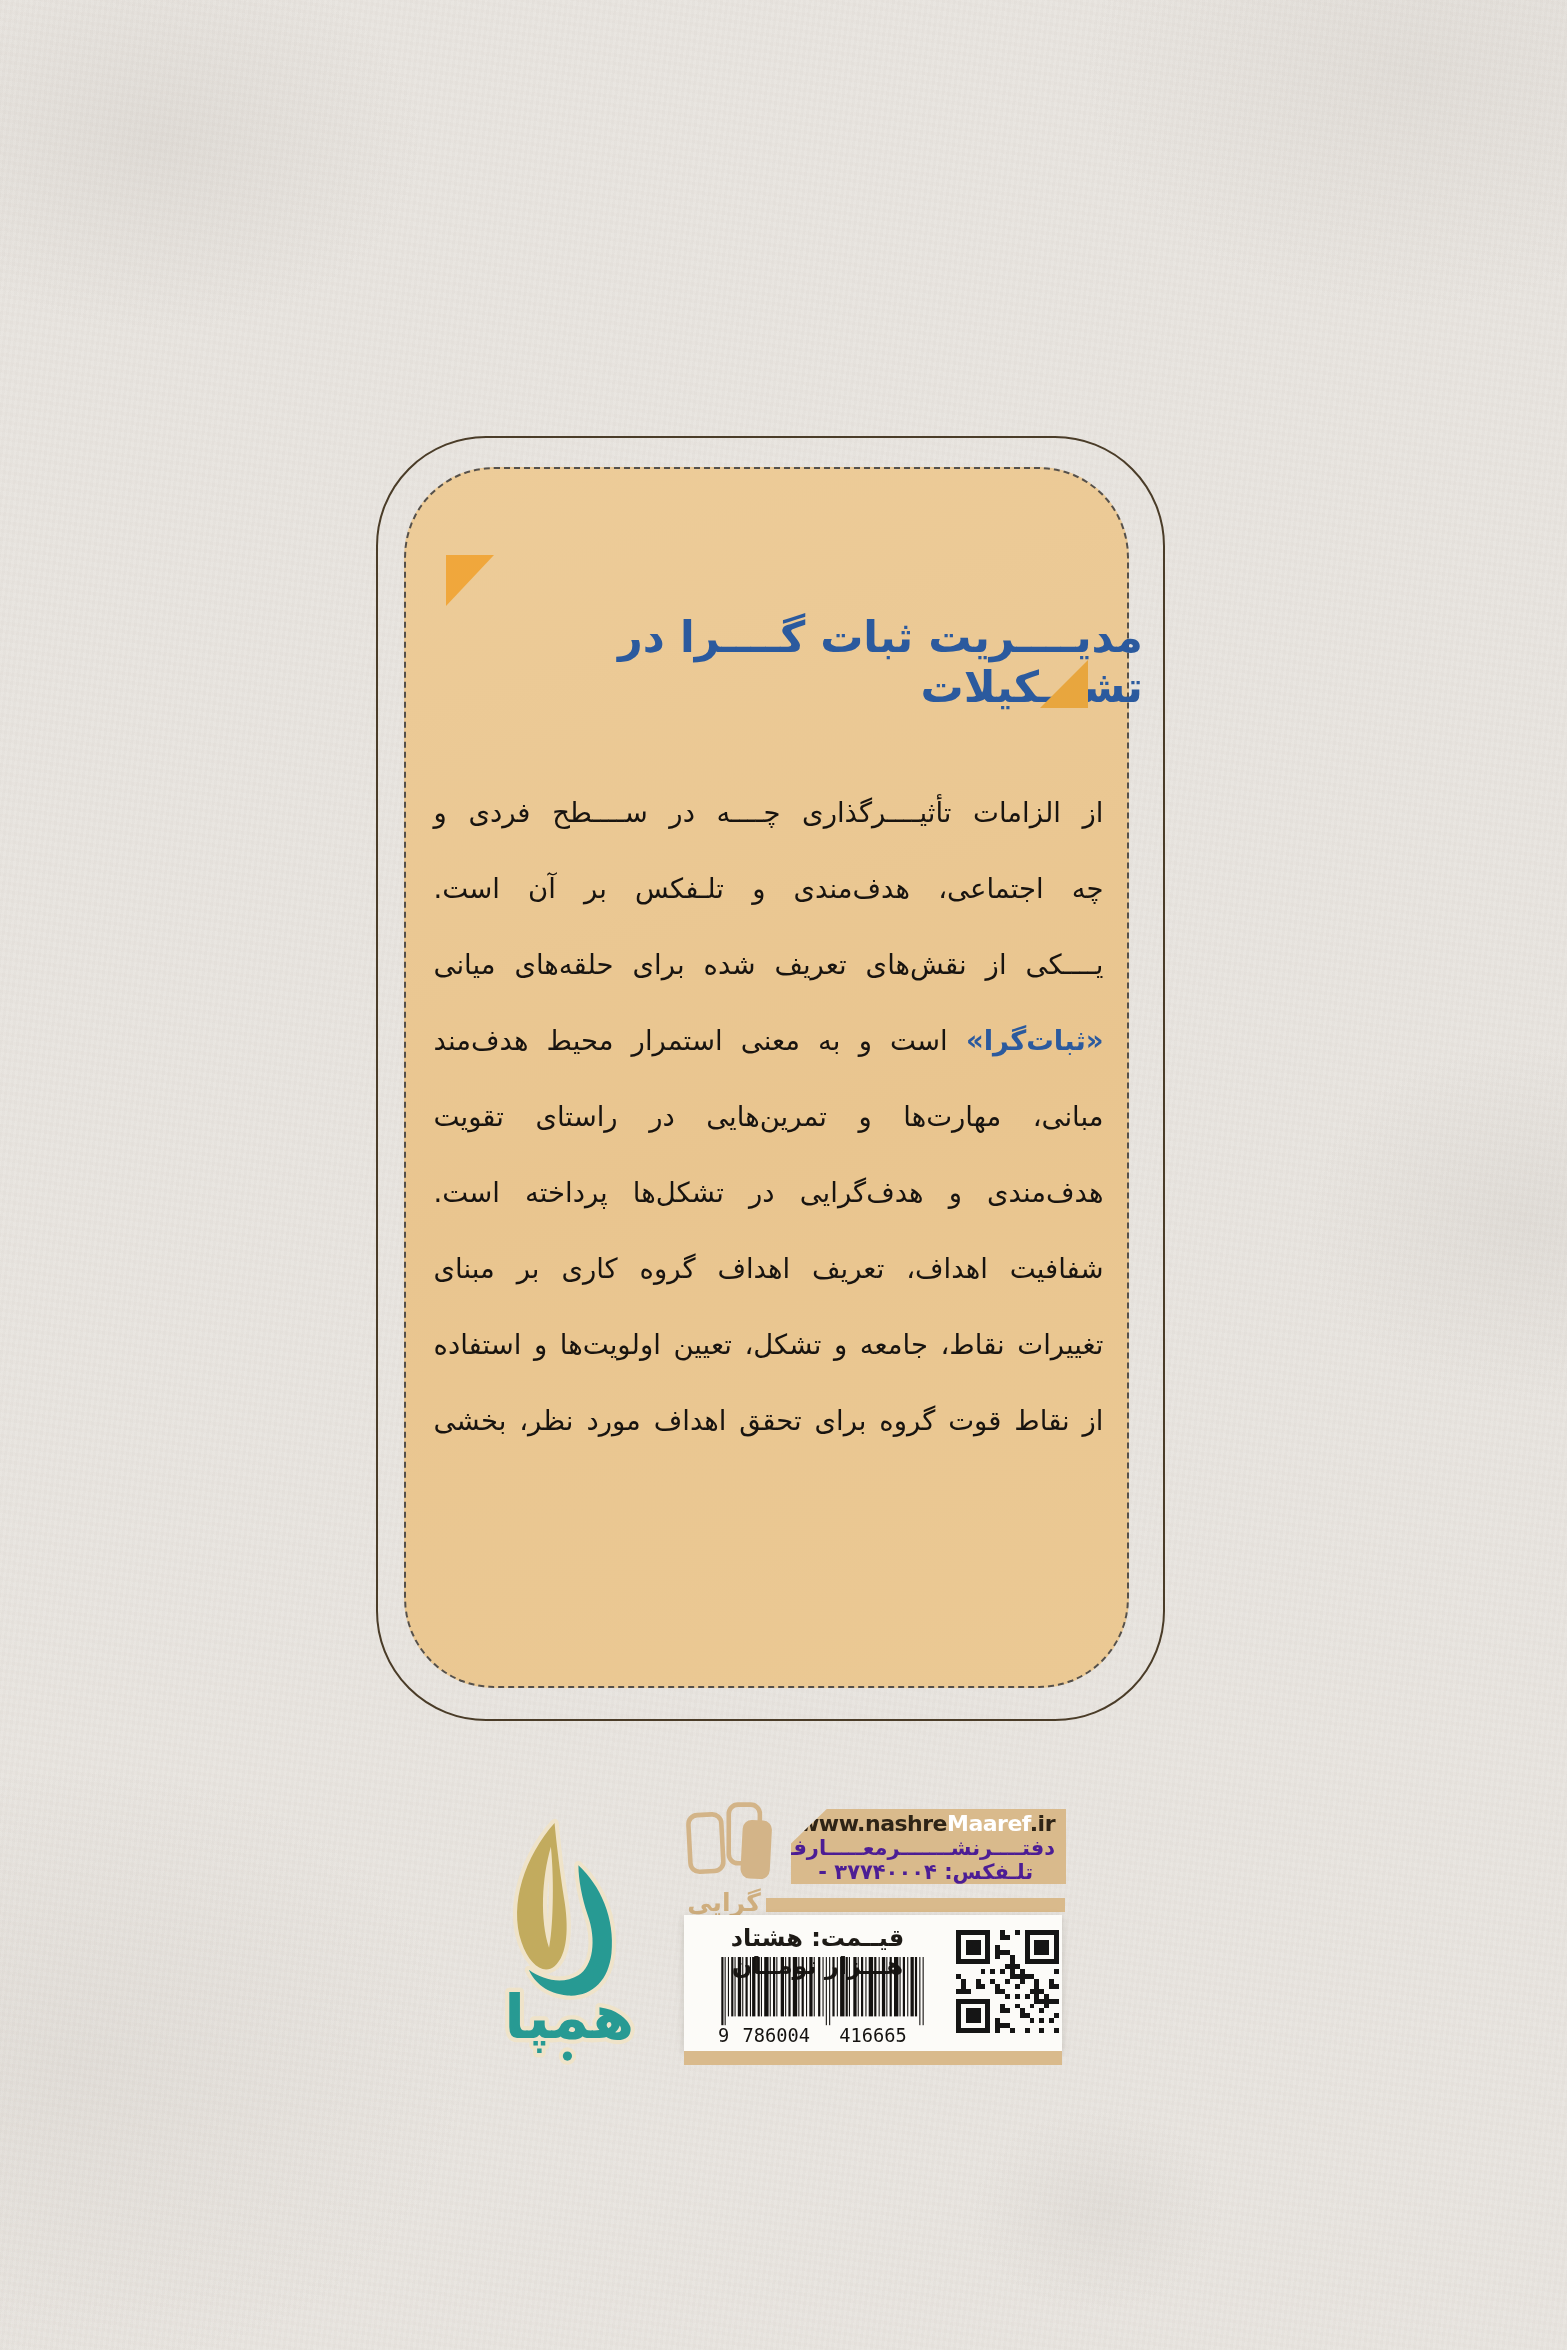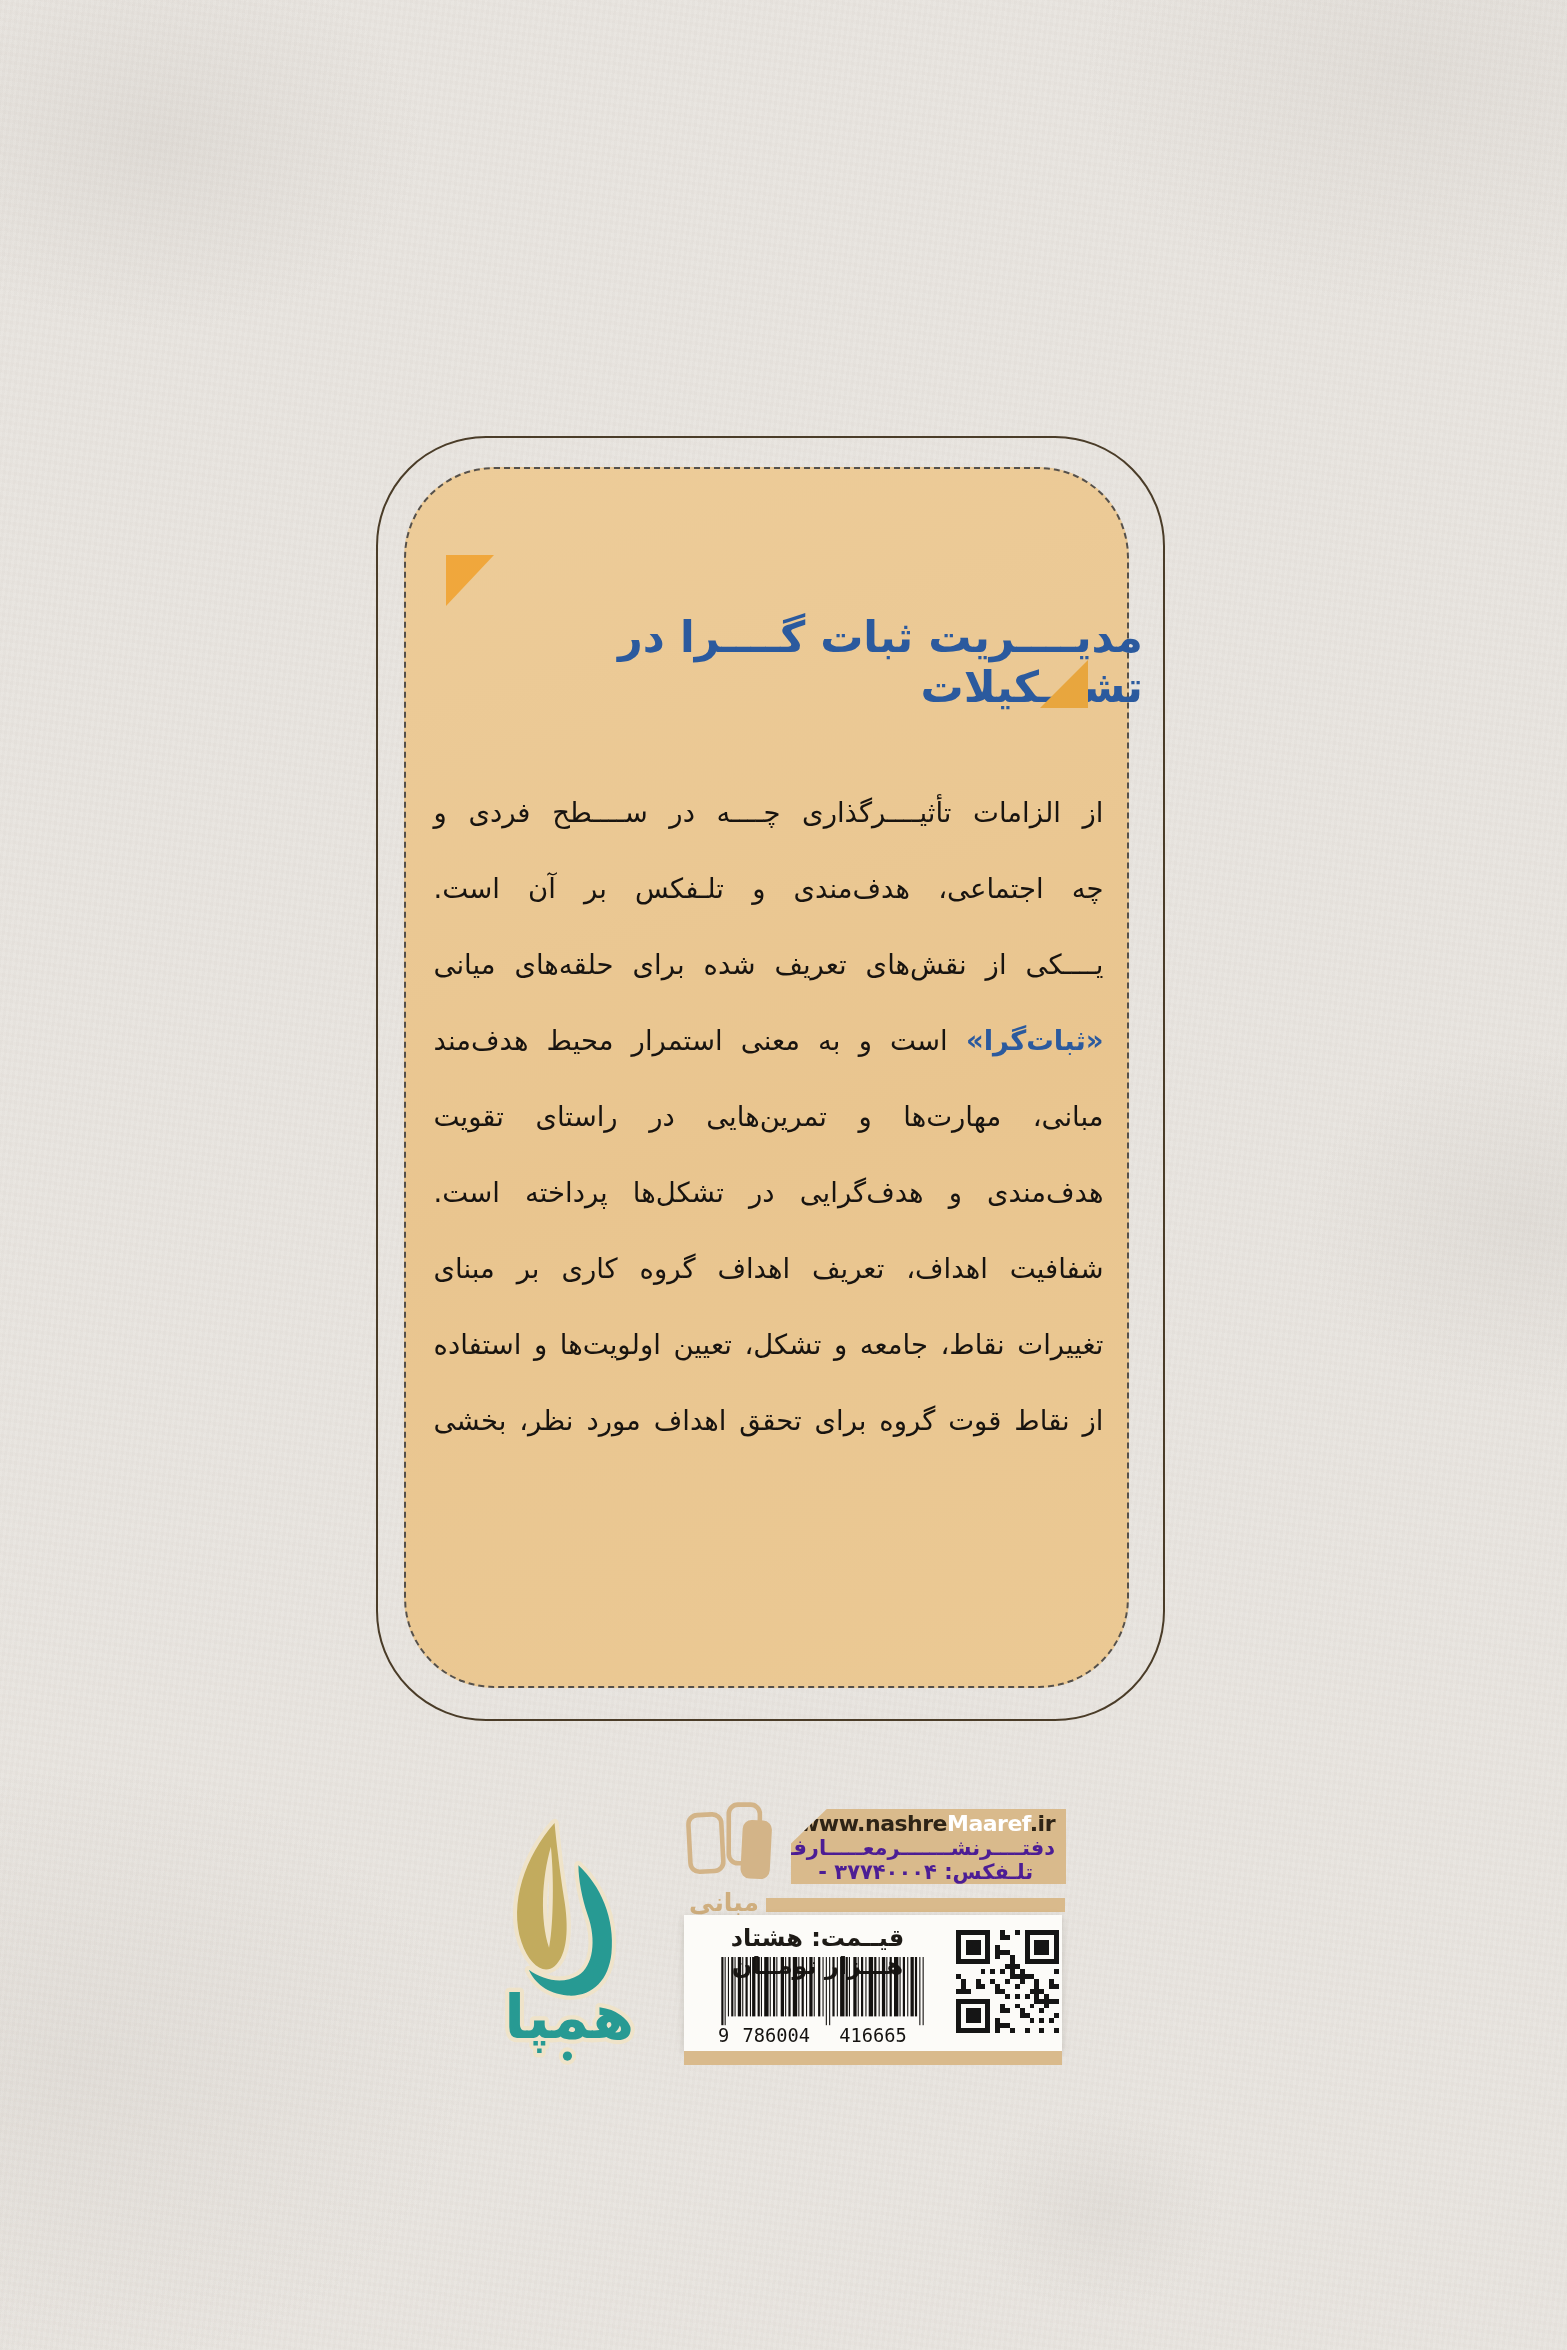"مبانی" div.maaref-label { text: مبانی -> گرایی }
